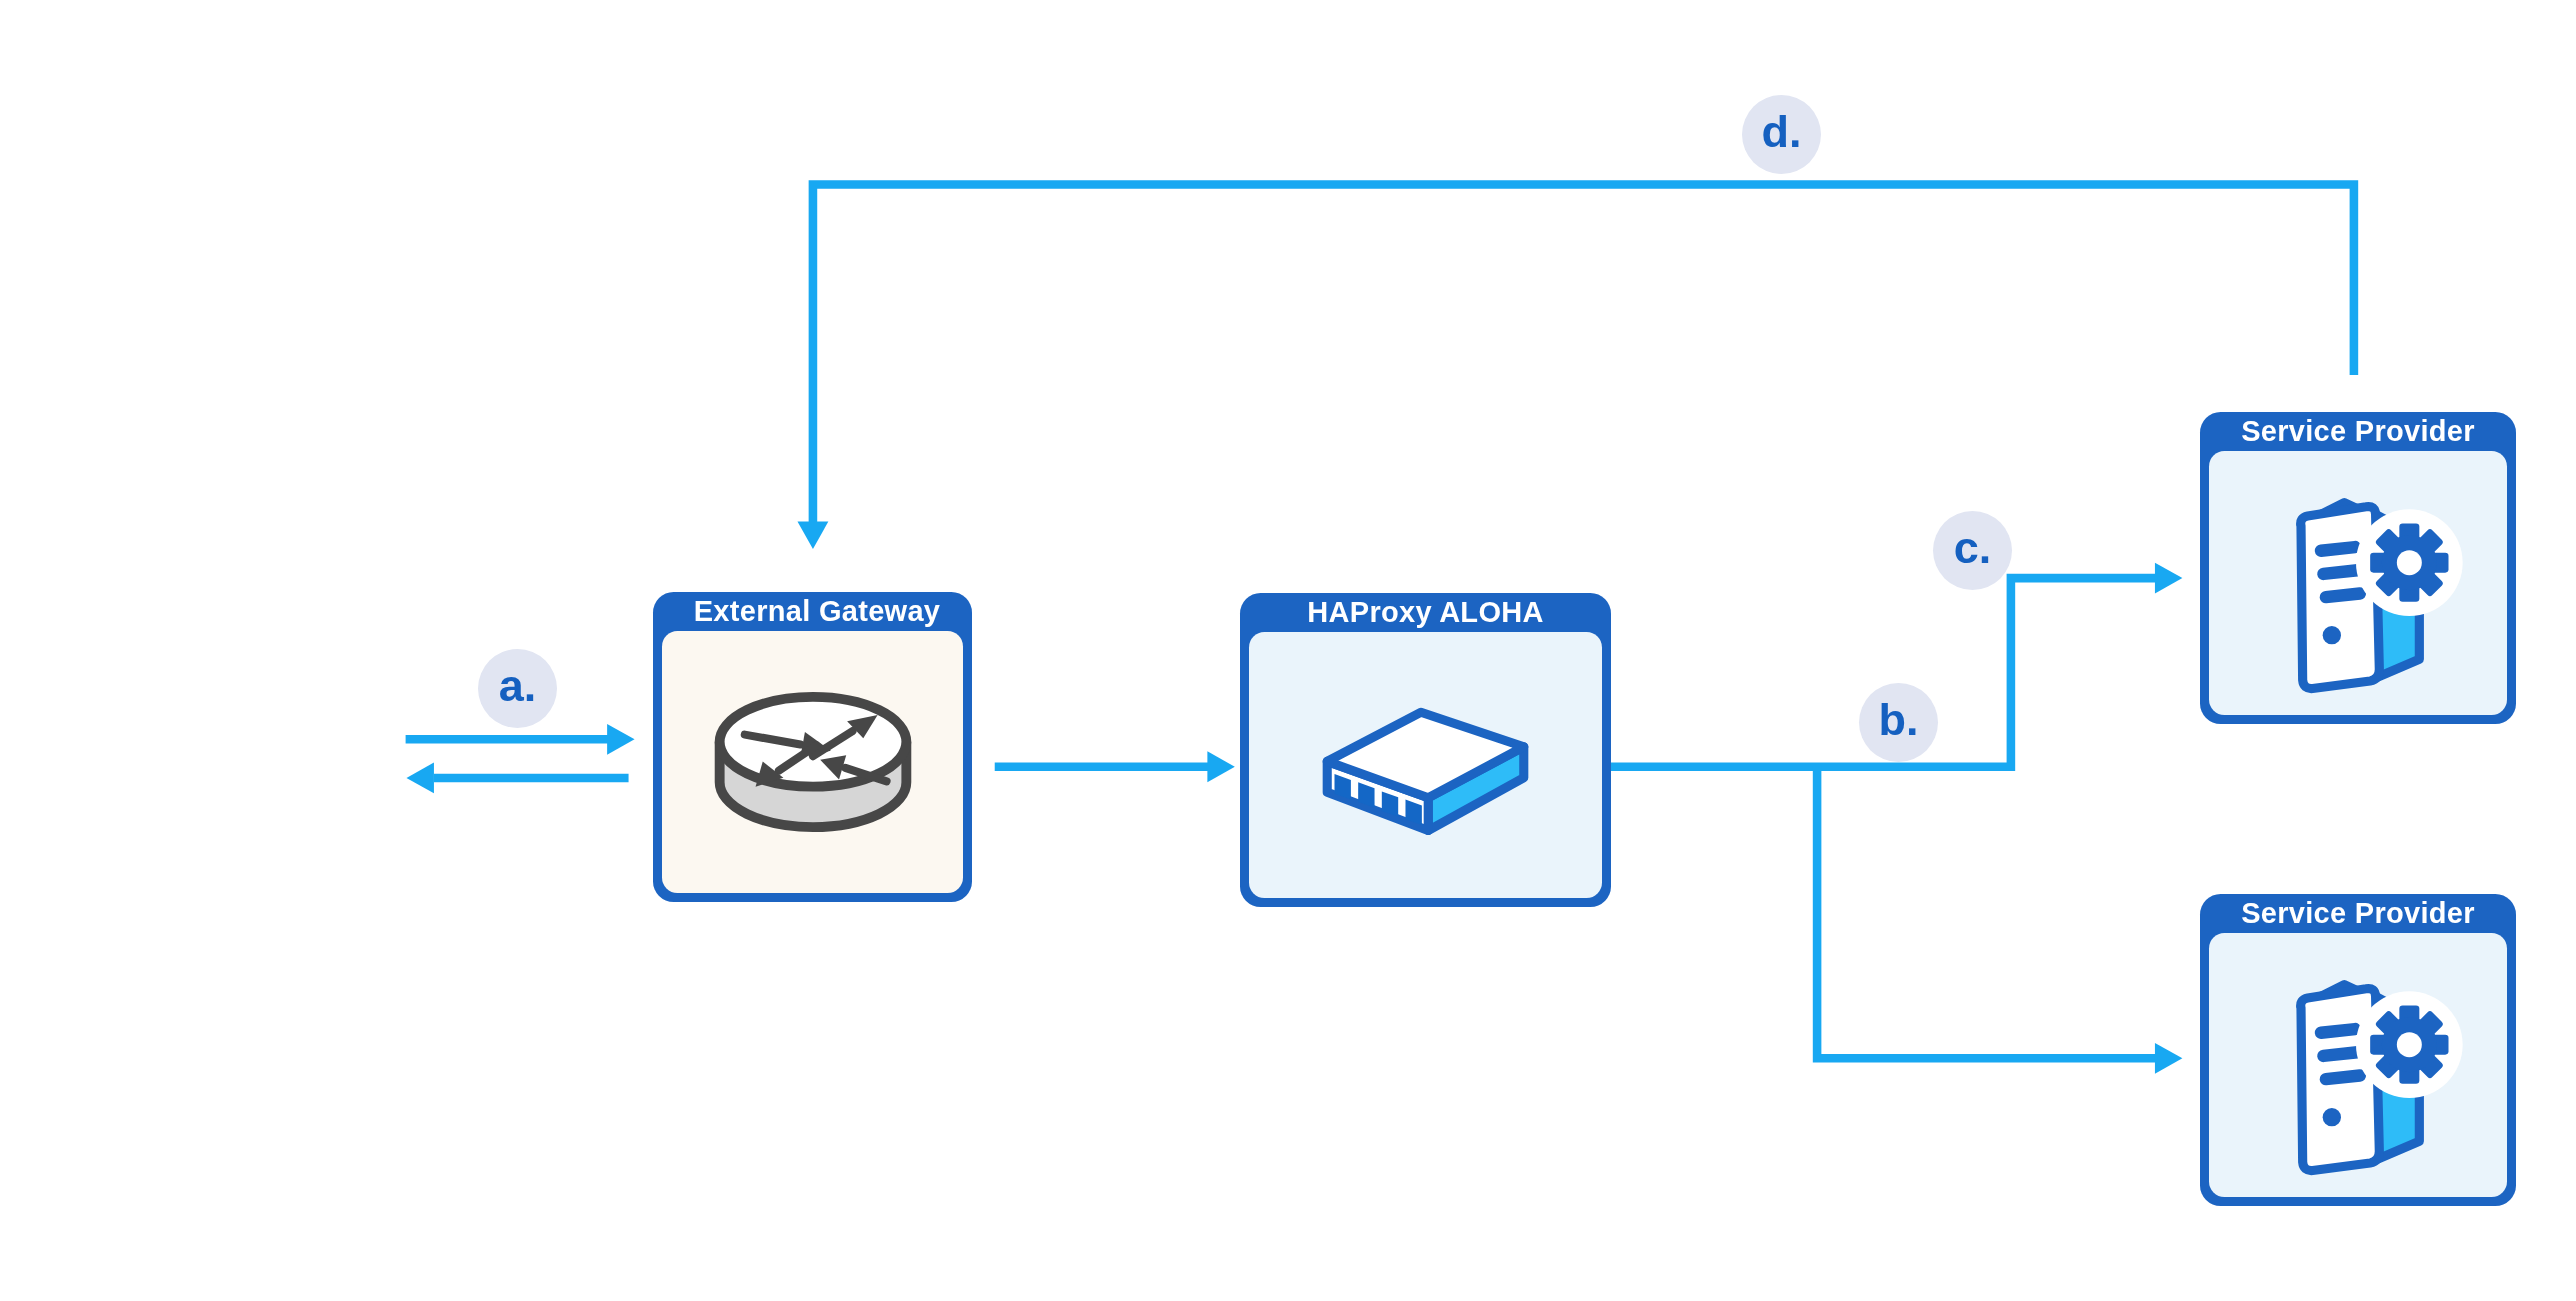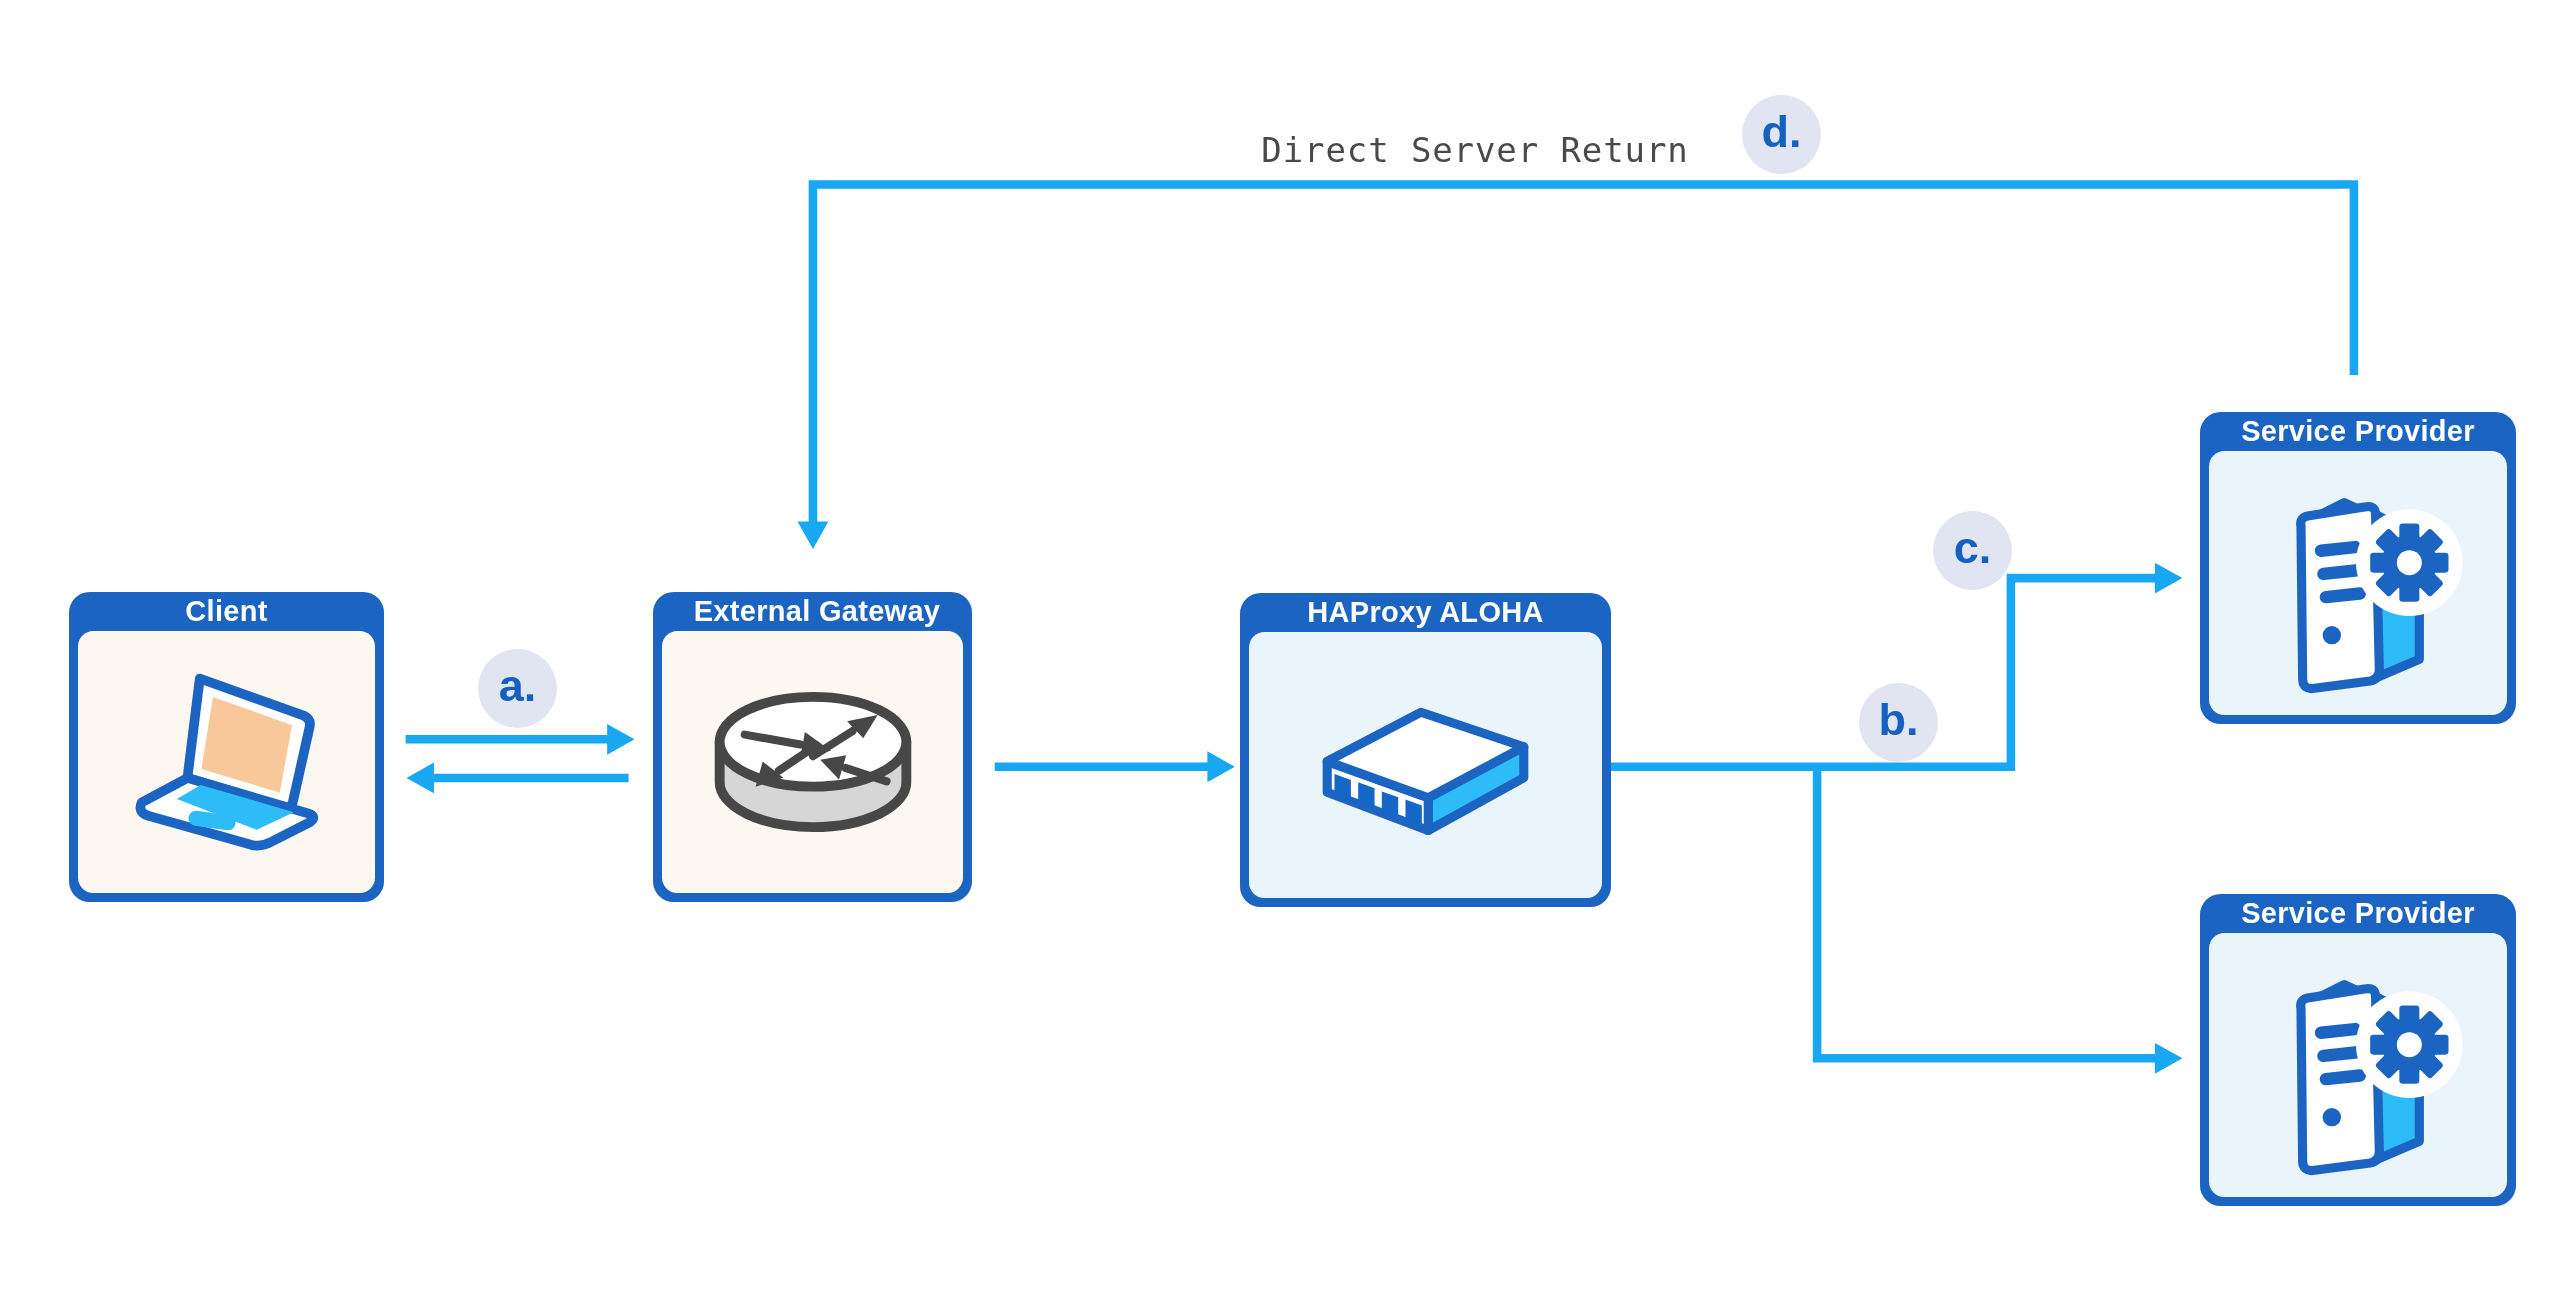"Direct Server Return" div.dsr-label { html: <div>Direct Server Return</div> -> none }
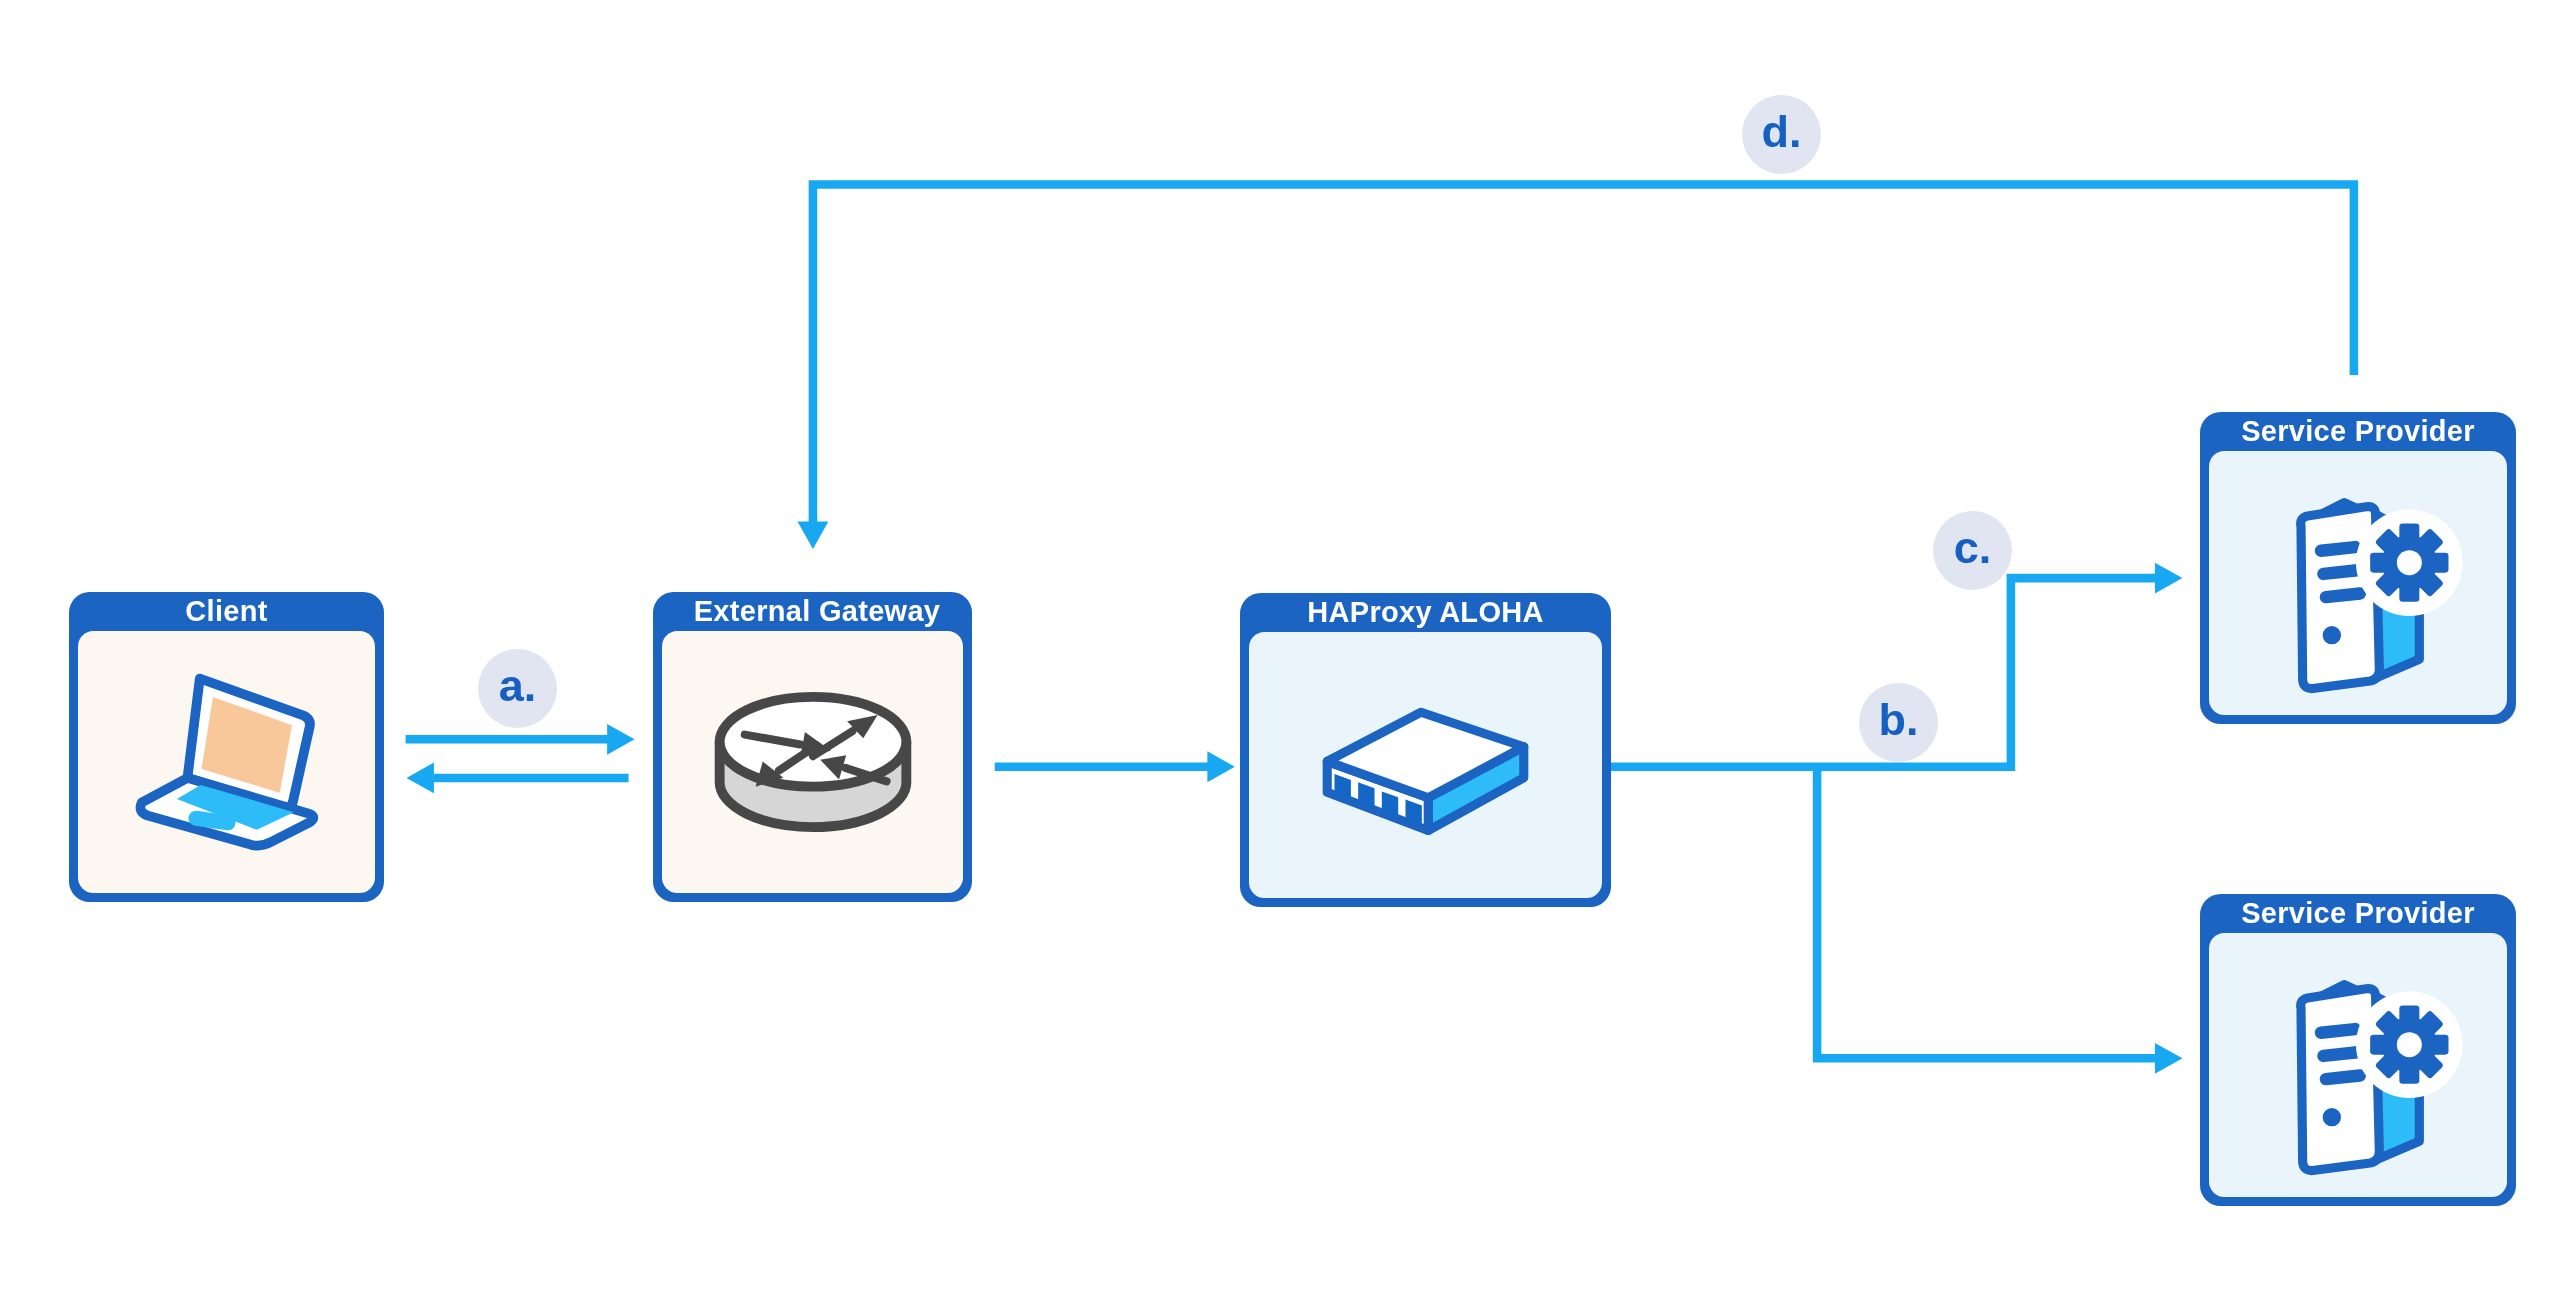"Client" div.node { html: <div> <div>Client</div> <div> <svg> <g> <path></path> <path></path> <path></path> <path></path> <rect></rect> </g> </svg> </div> </div> -> none }
